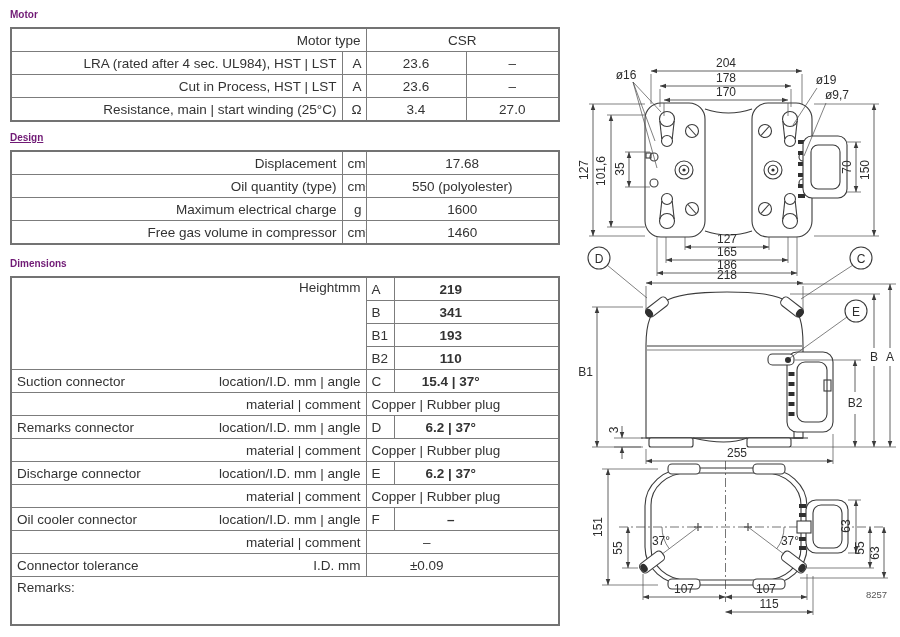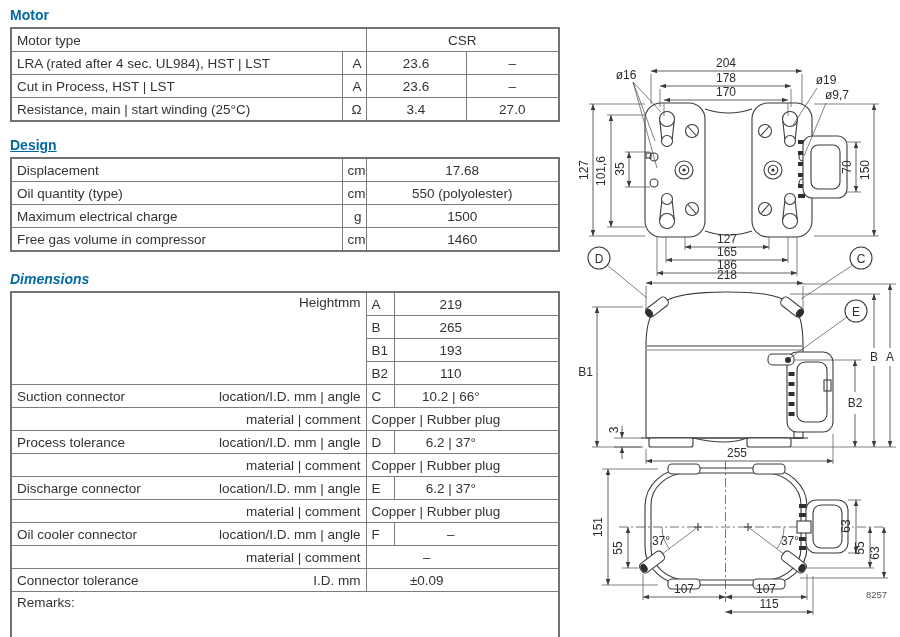"Motor" .sec-title { color: #0369a1 -> #701a75; font-size: 14px -> 10px }
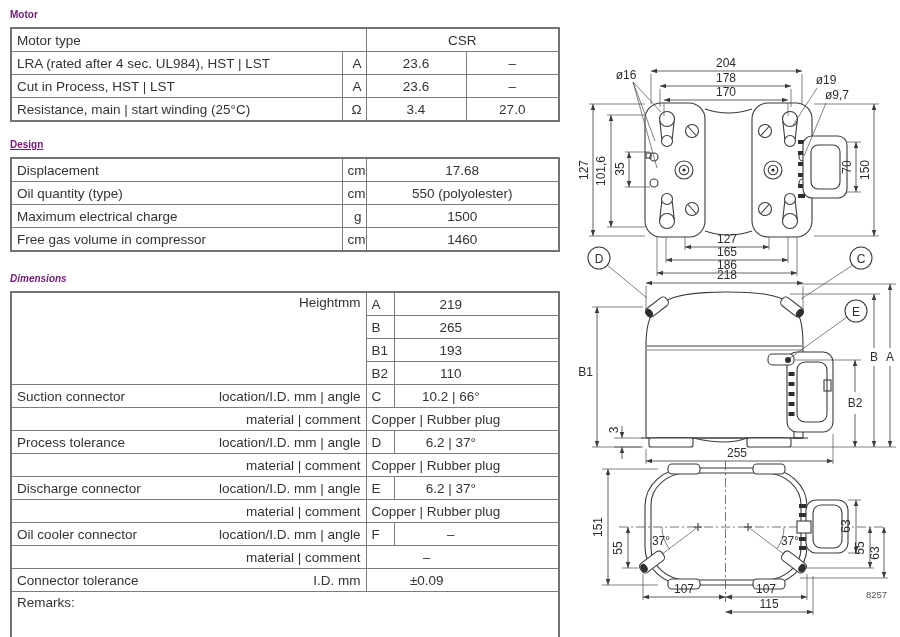"Motor type" td.lab { text-align: left -> right }
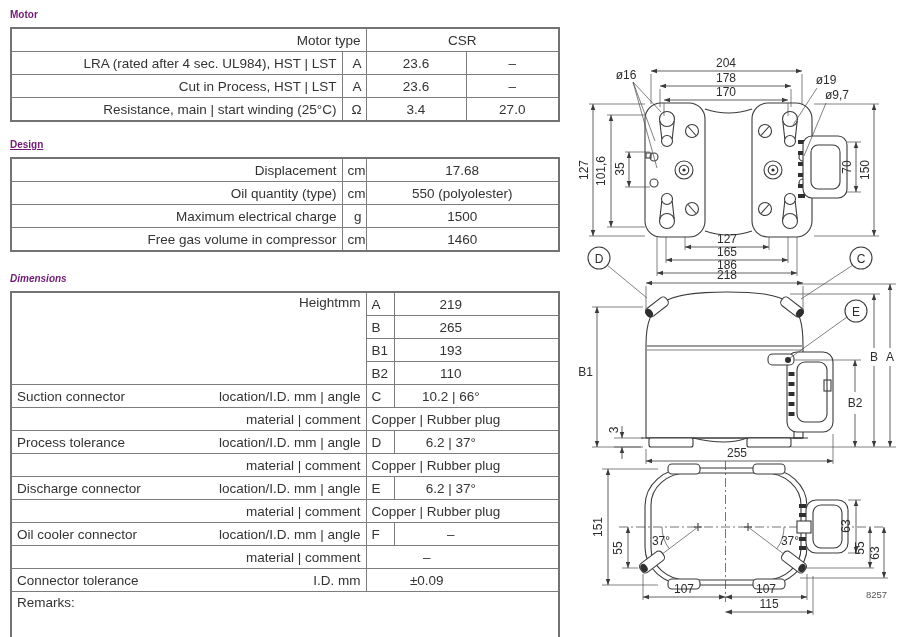"Design" .sec-title.gap1 { margin-top: 15px -> 8px }
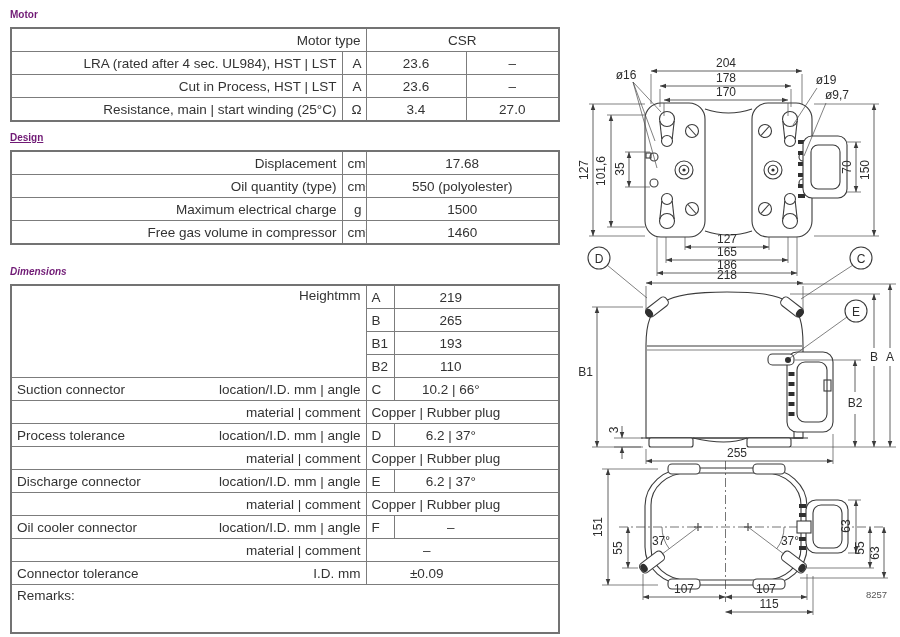"1500" td.val { text: 1500 -> 1600 }
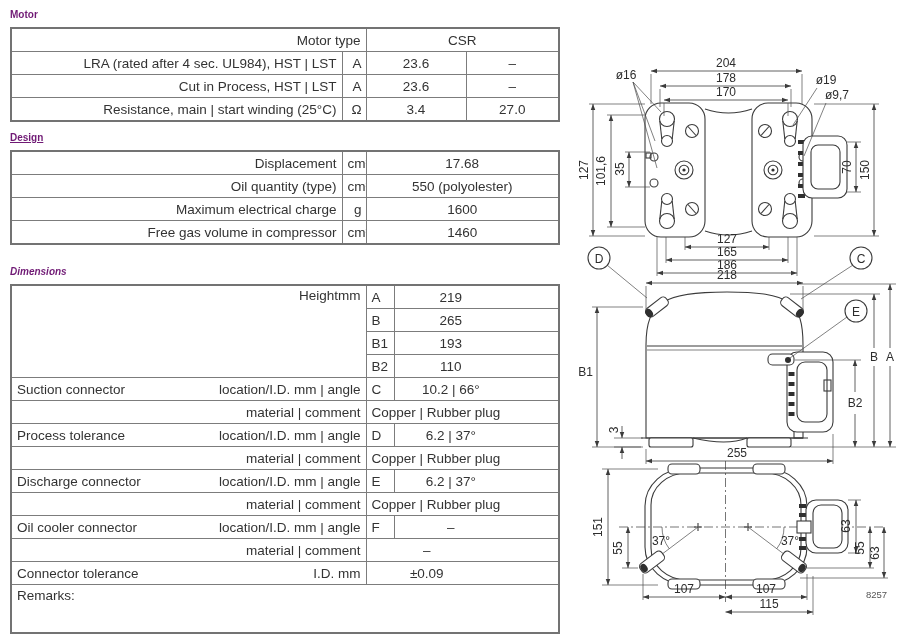"Dimensions" .sec-title.gap2 { font-style: italic -> none; margin-top: 19px -> 11px }
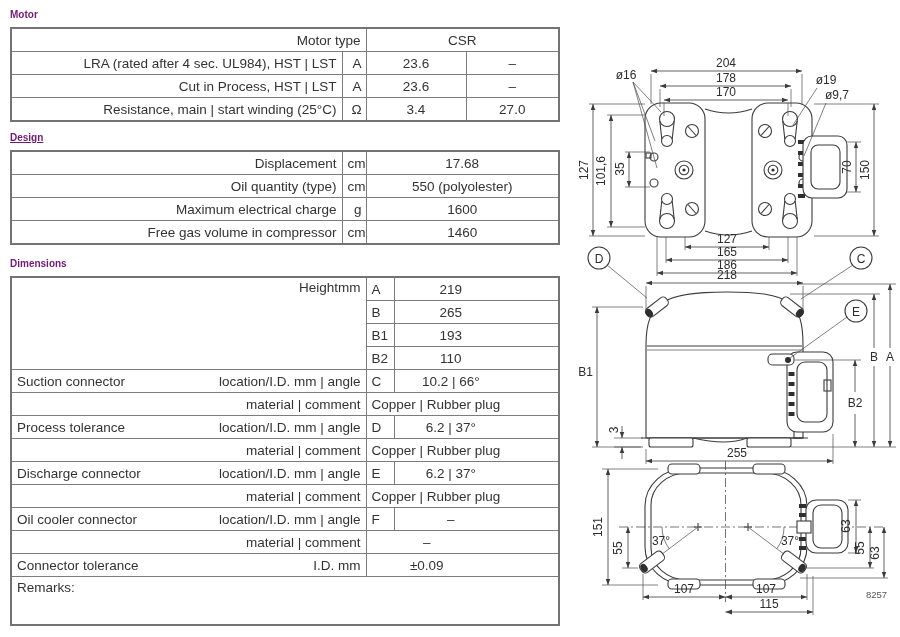"219" td.vdim { font-weight: none -> bold }
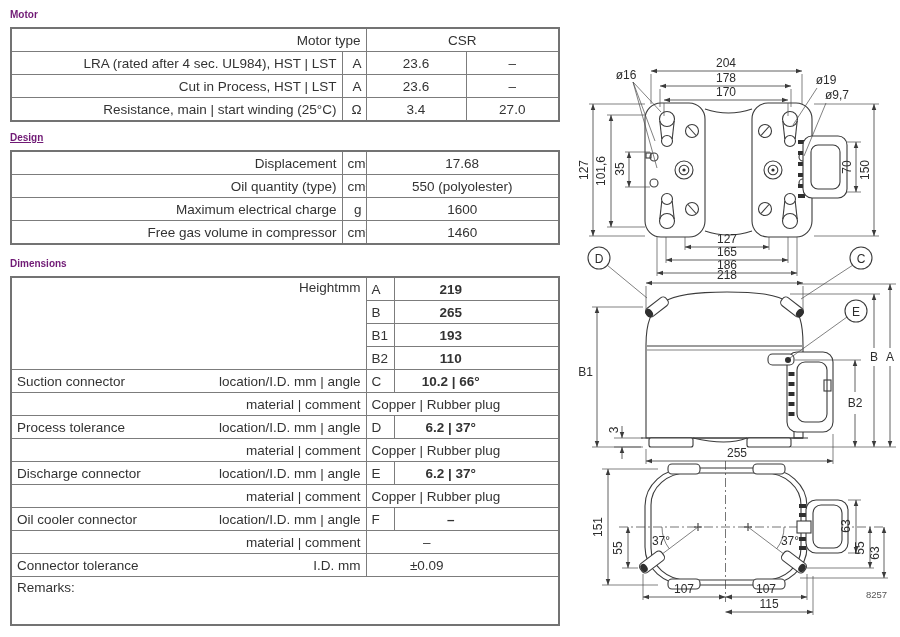"265" td.val { text: 265 -> 341 }
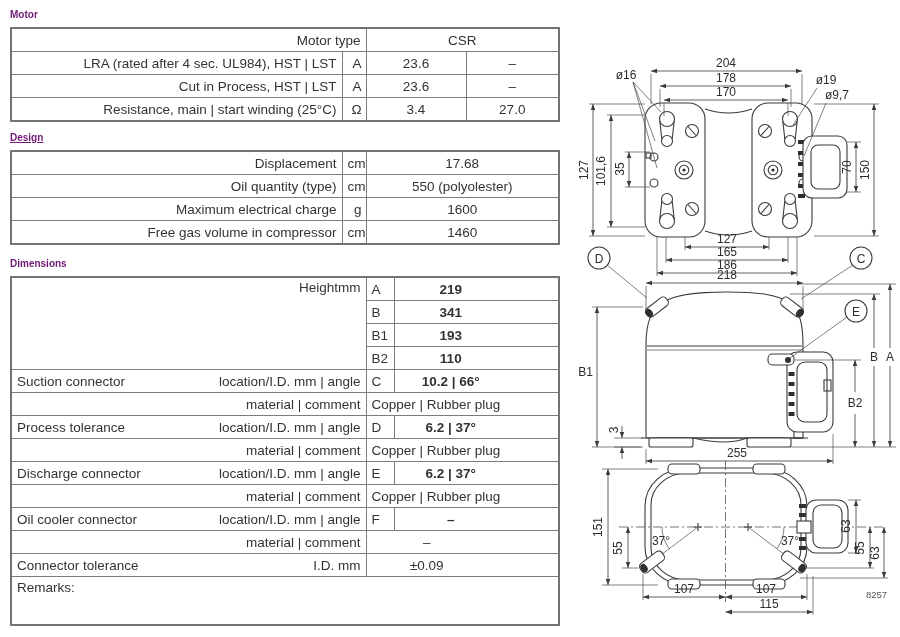"10.2 | 66°" td.val { text: 10.2 | 66 -> 15.4 | 37 }
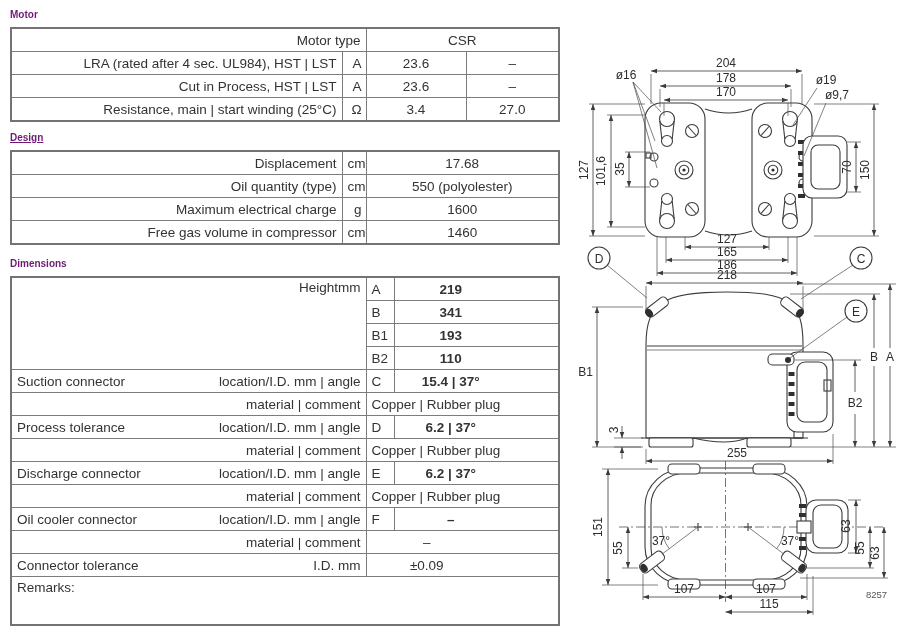"Process tolerance" span { text: Process tolerance -> Remarks connector }
